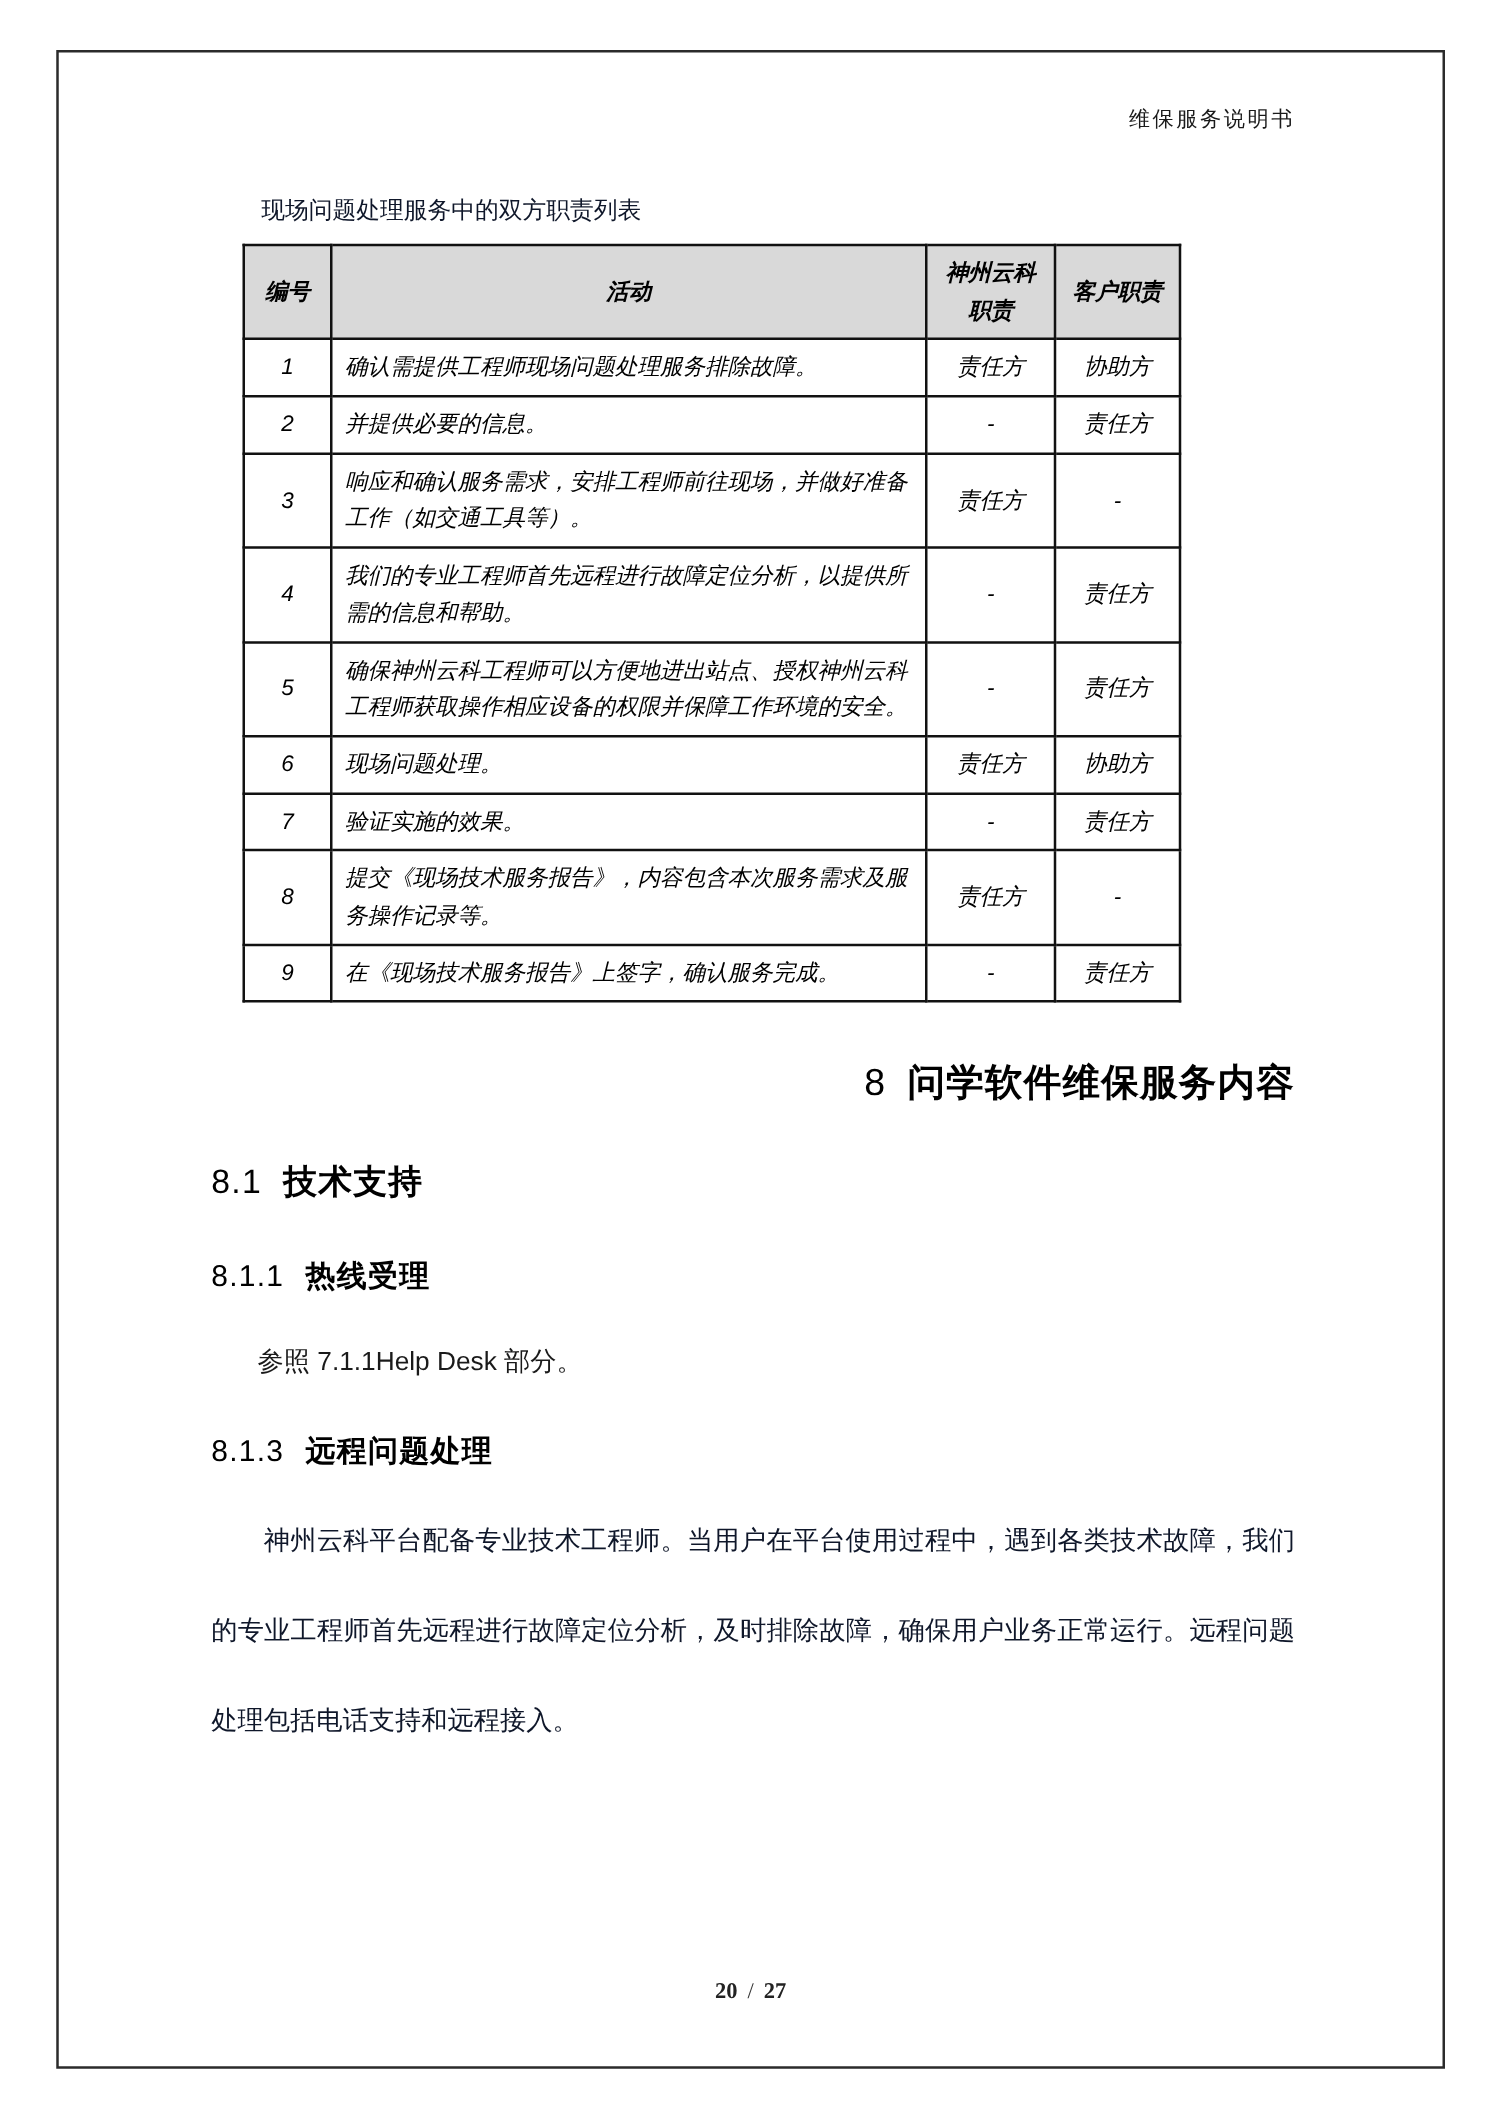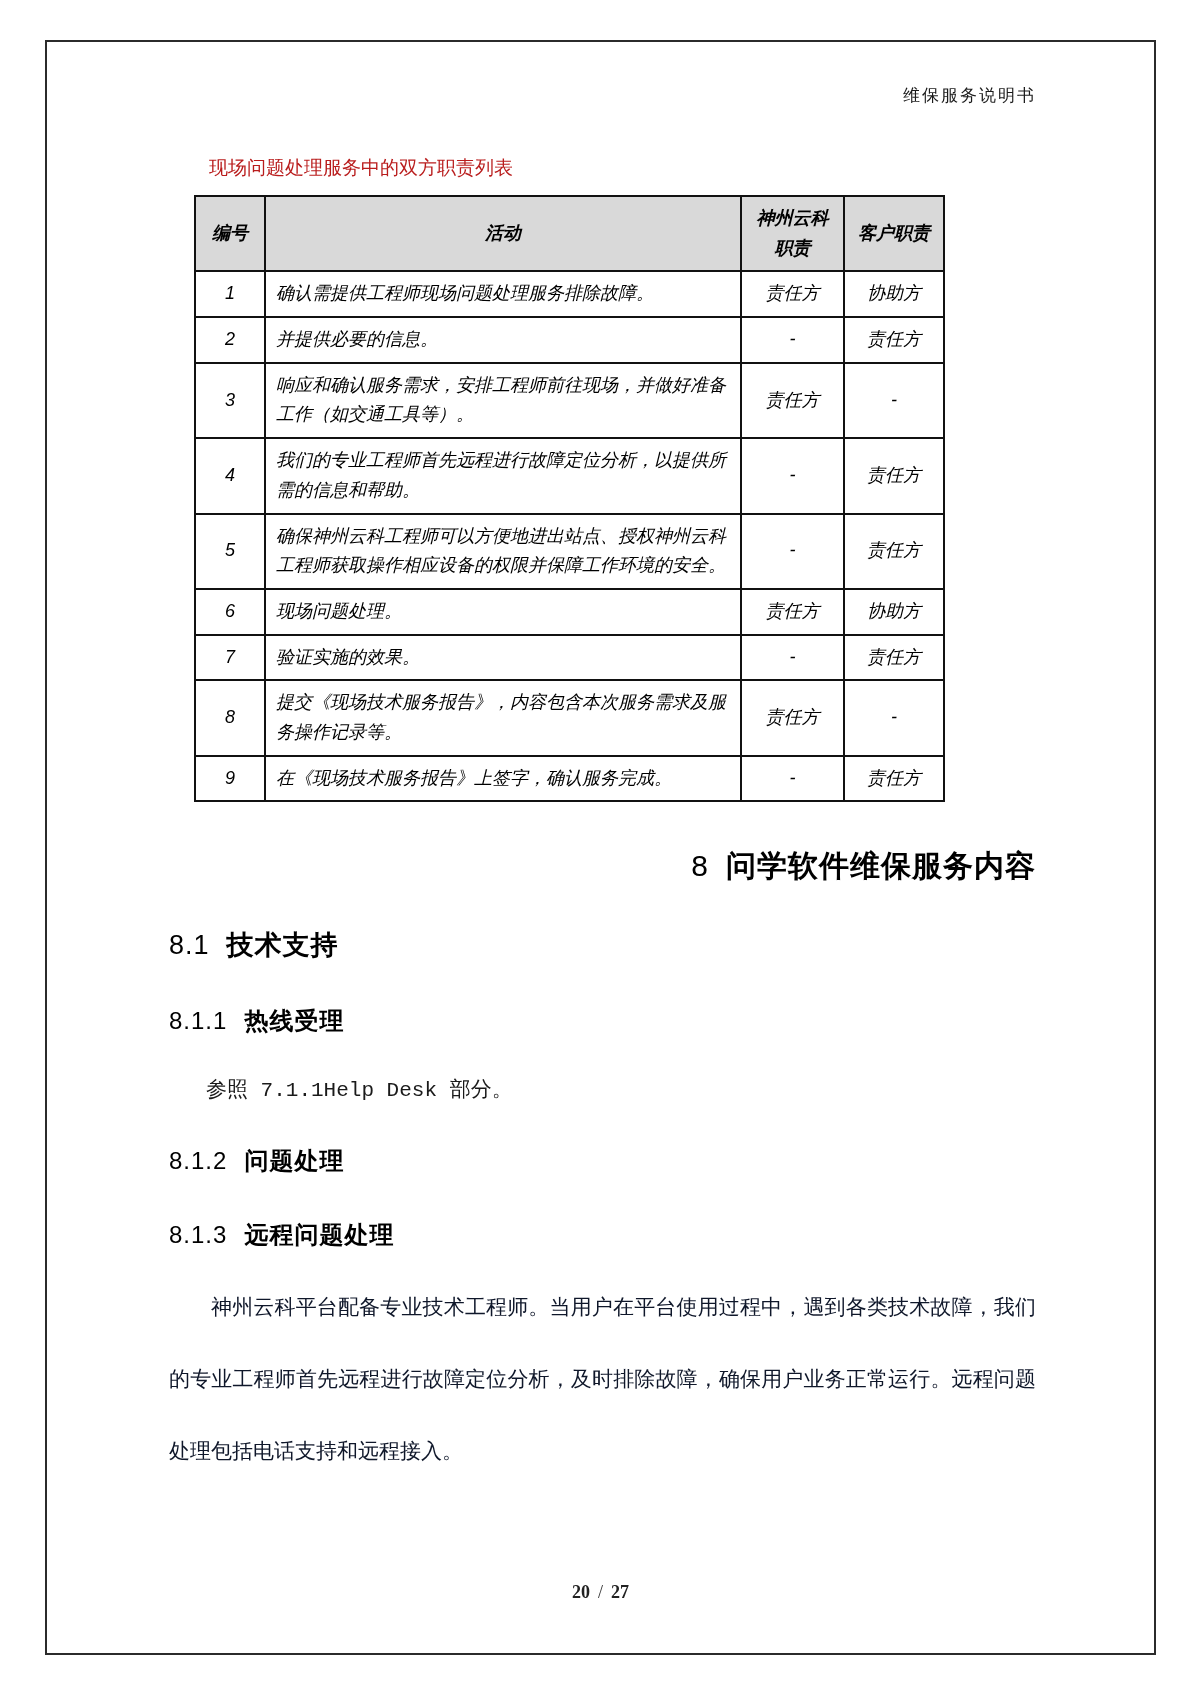"现场问题处理服务中的双方职责列表" .table-caption { color: #b91c1c -> #0f172a }
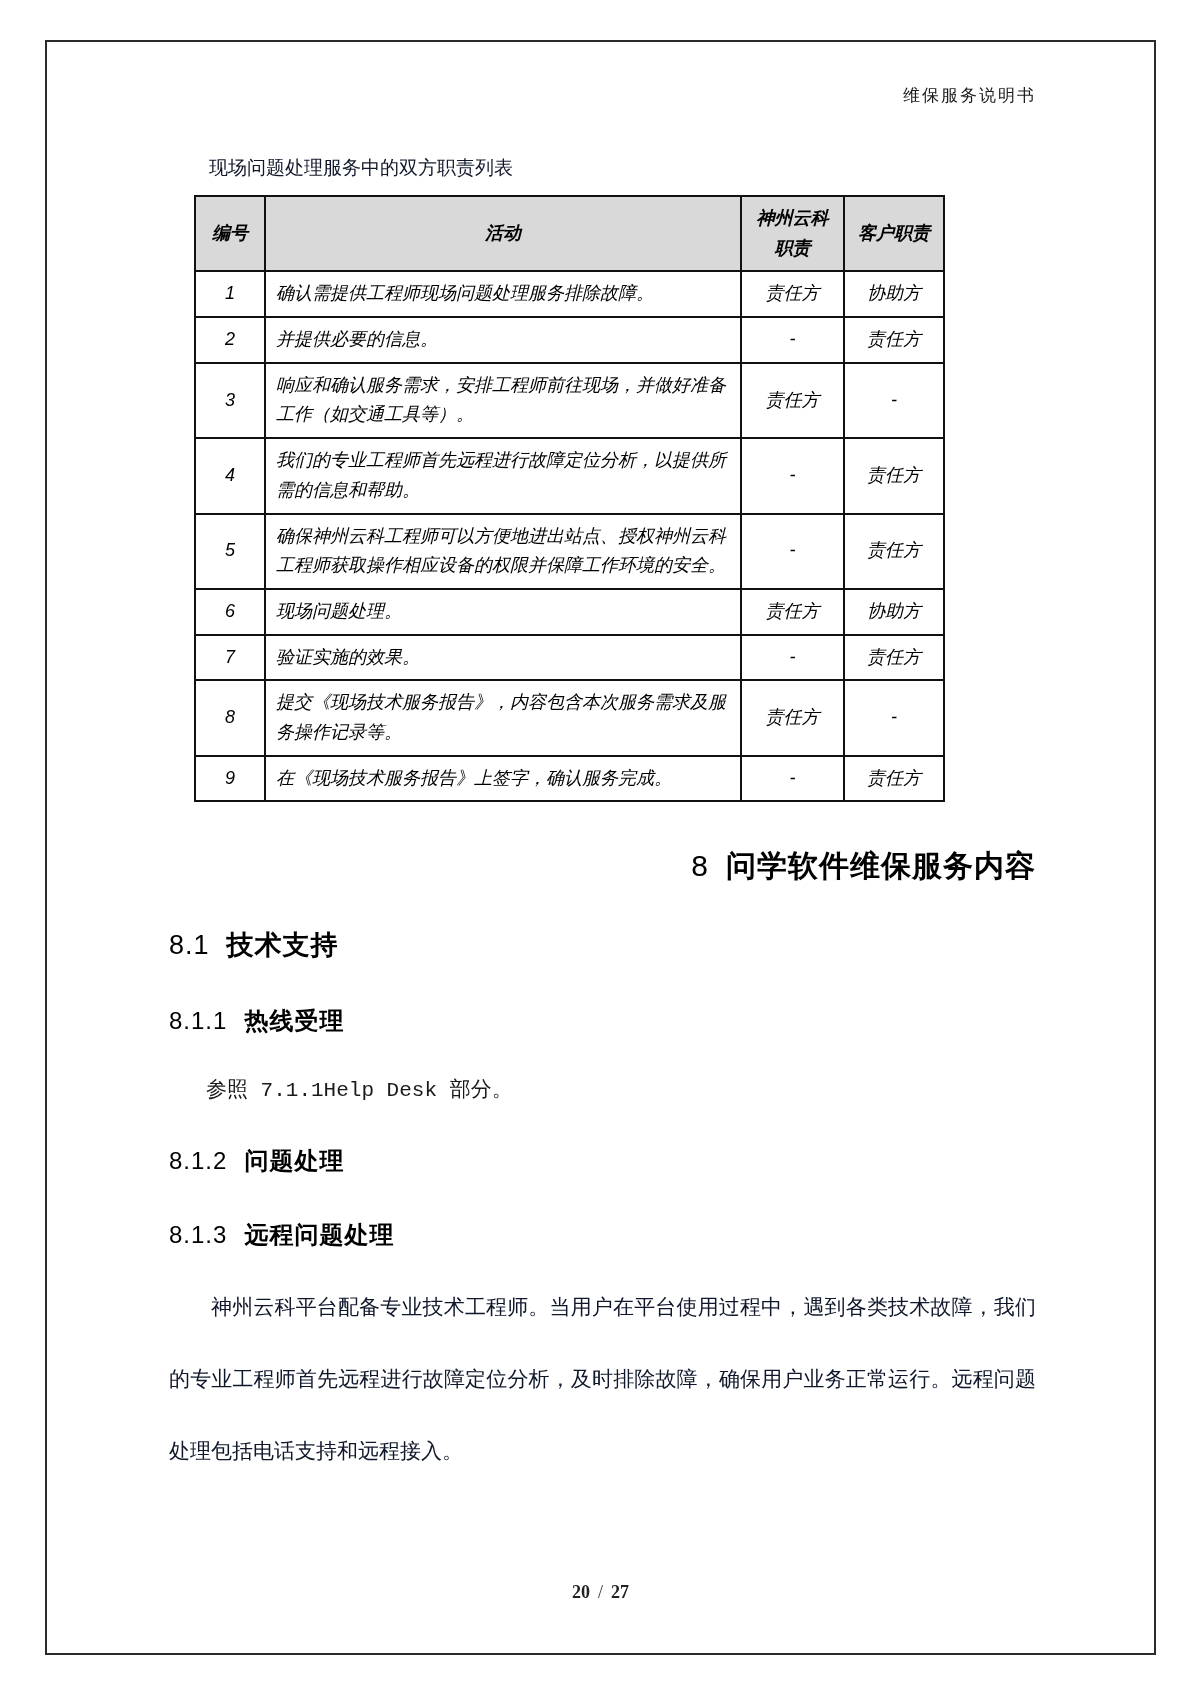"参照 7.1.1Help Desk 部分。" .ref-para { font-family: Liberation Mono, monospace -> Liberation Sans, sans-serif }
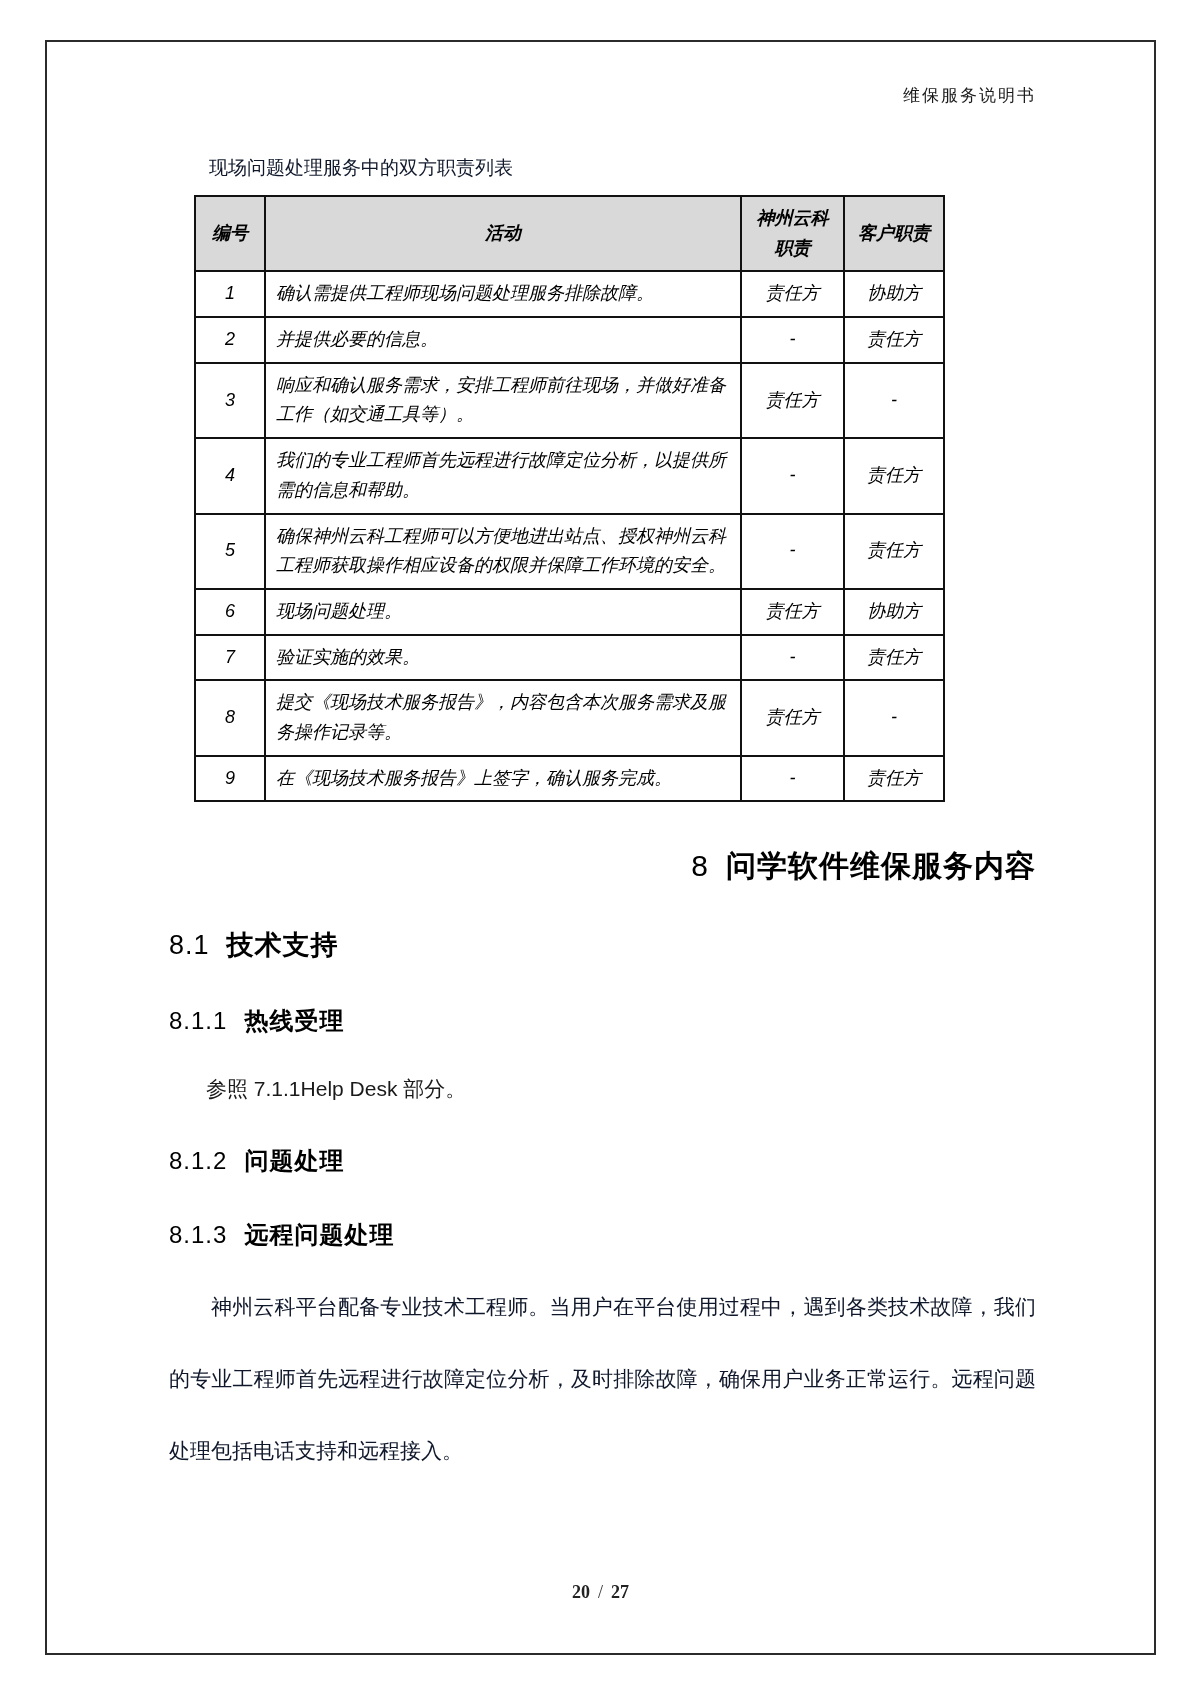"8.1.2 问题处理" div.h3 { html: <div> <span>8.1.2</span><span>问题处理</span> </div> -> none }
